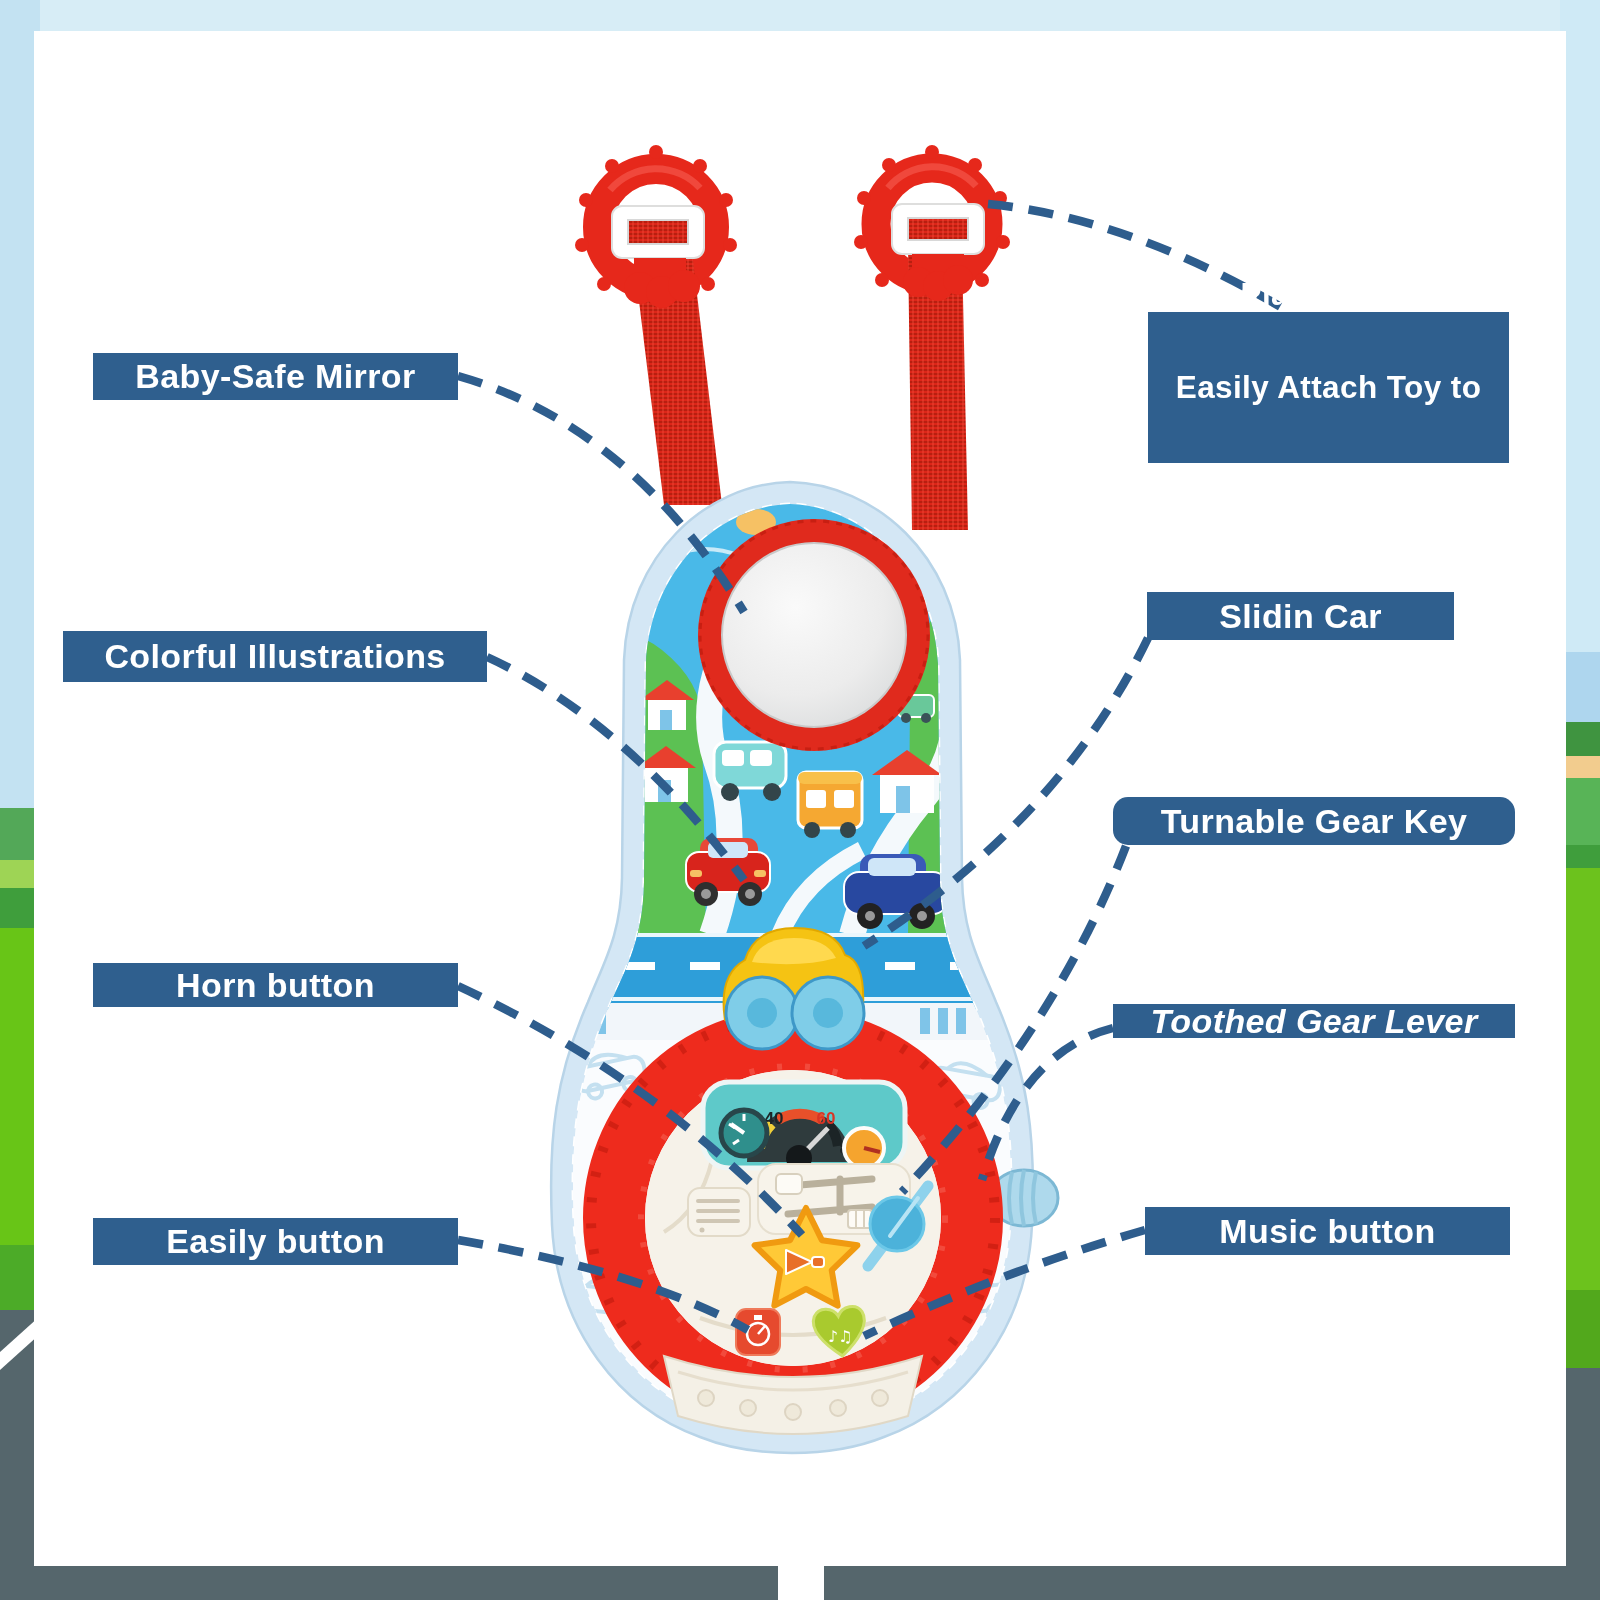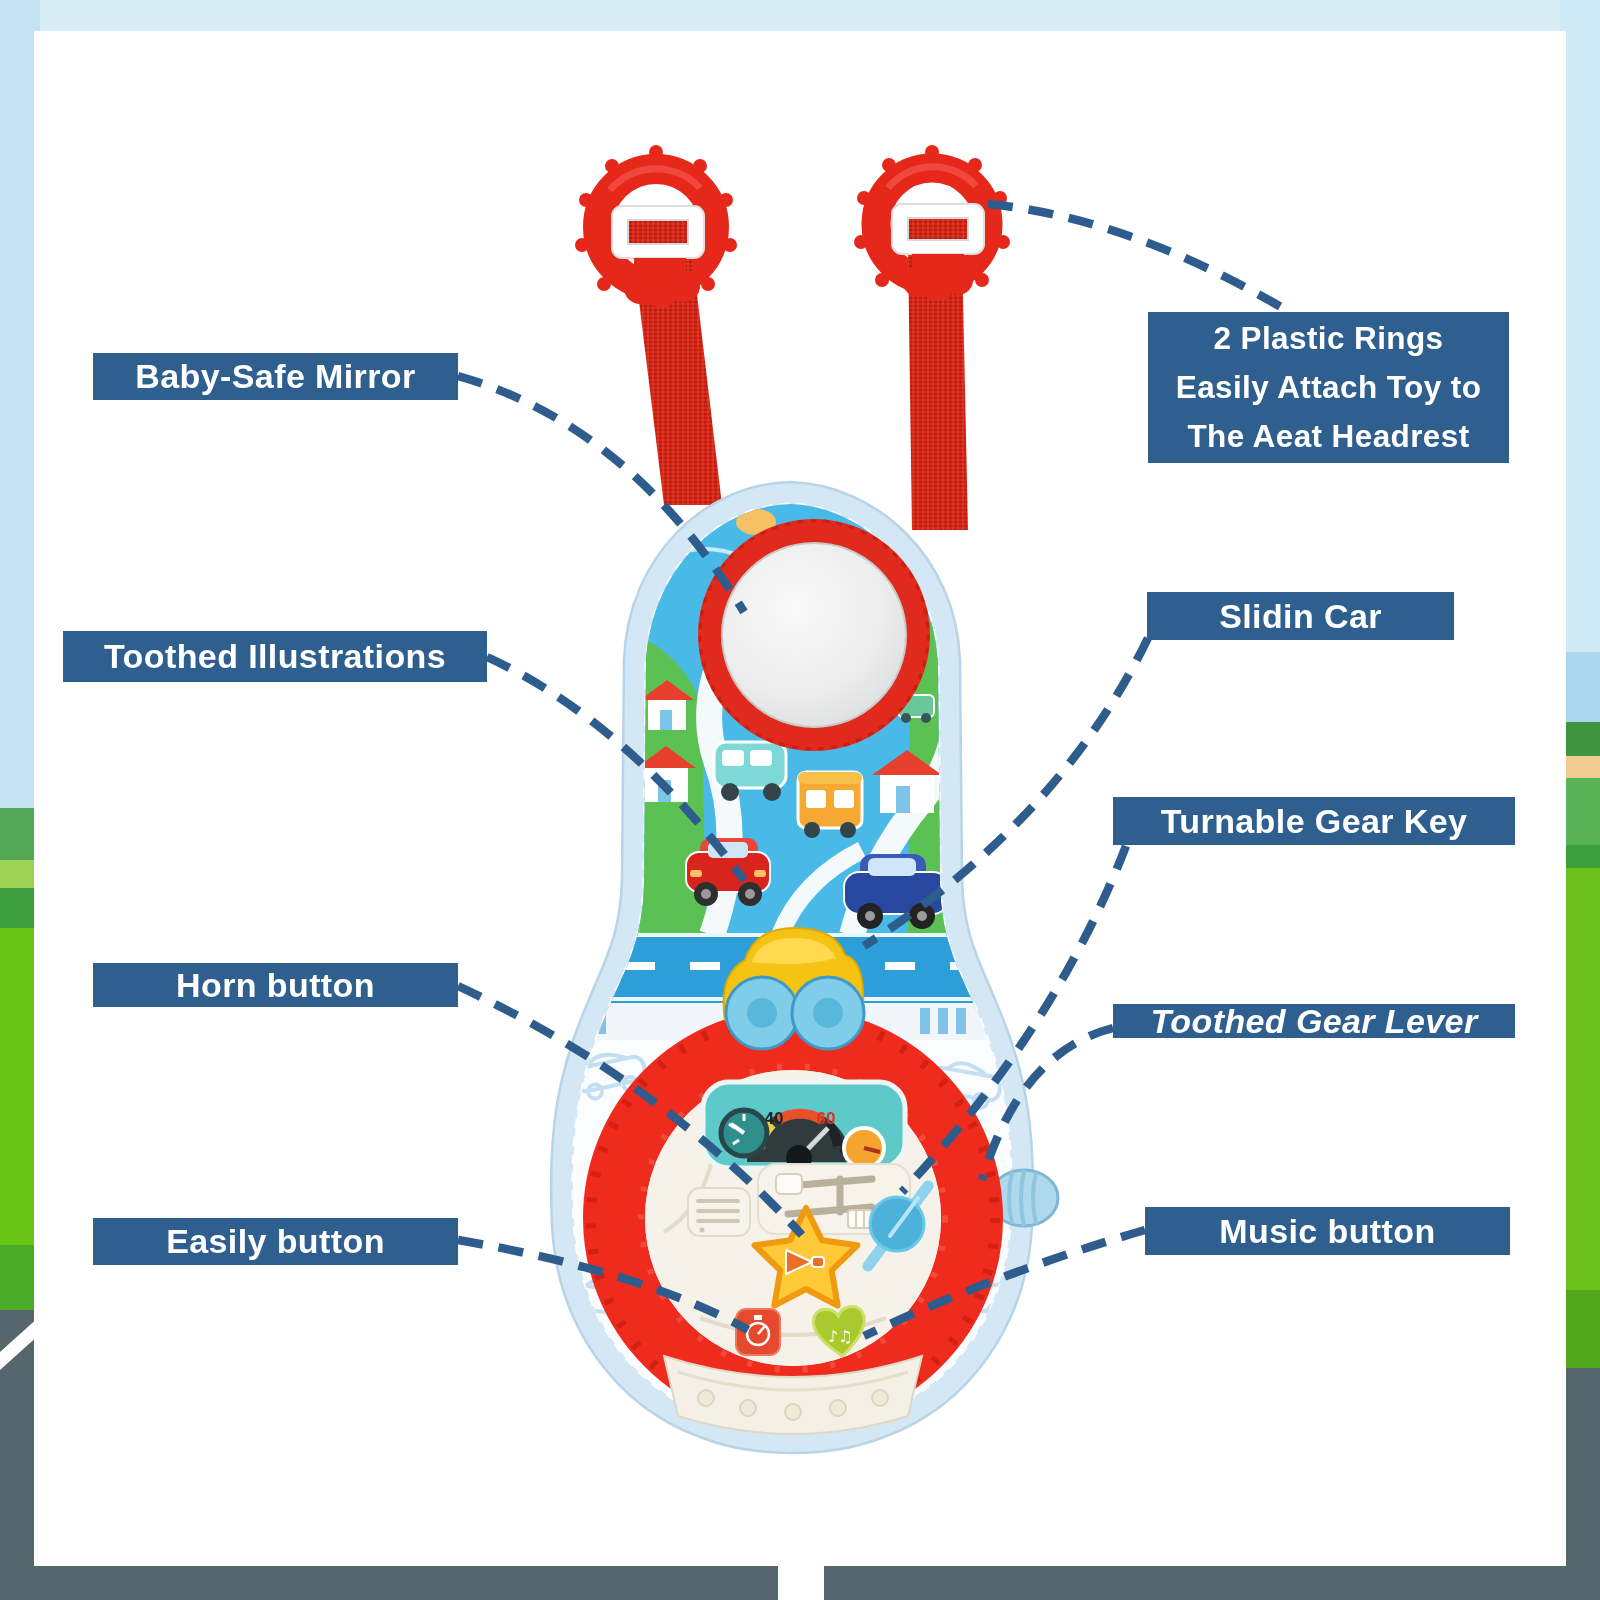"2 Plastic Rings" .callout.multi { gap: none -> 44px }
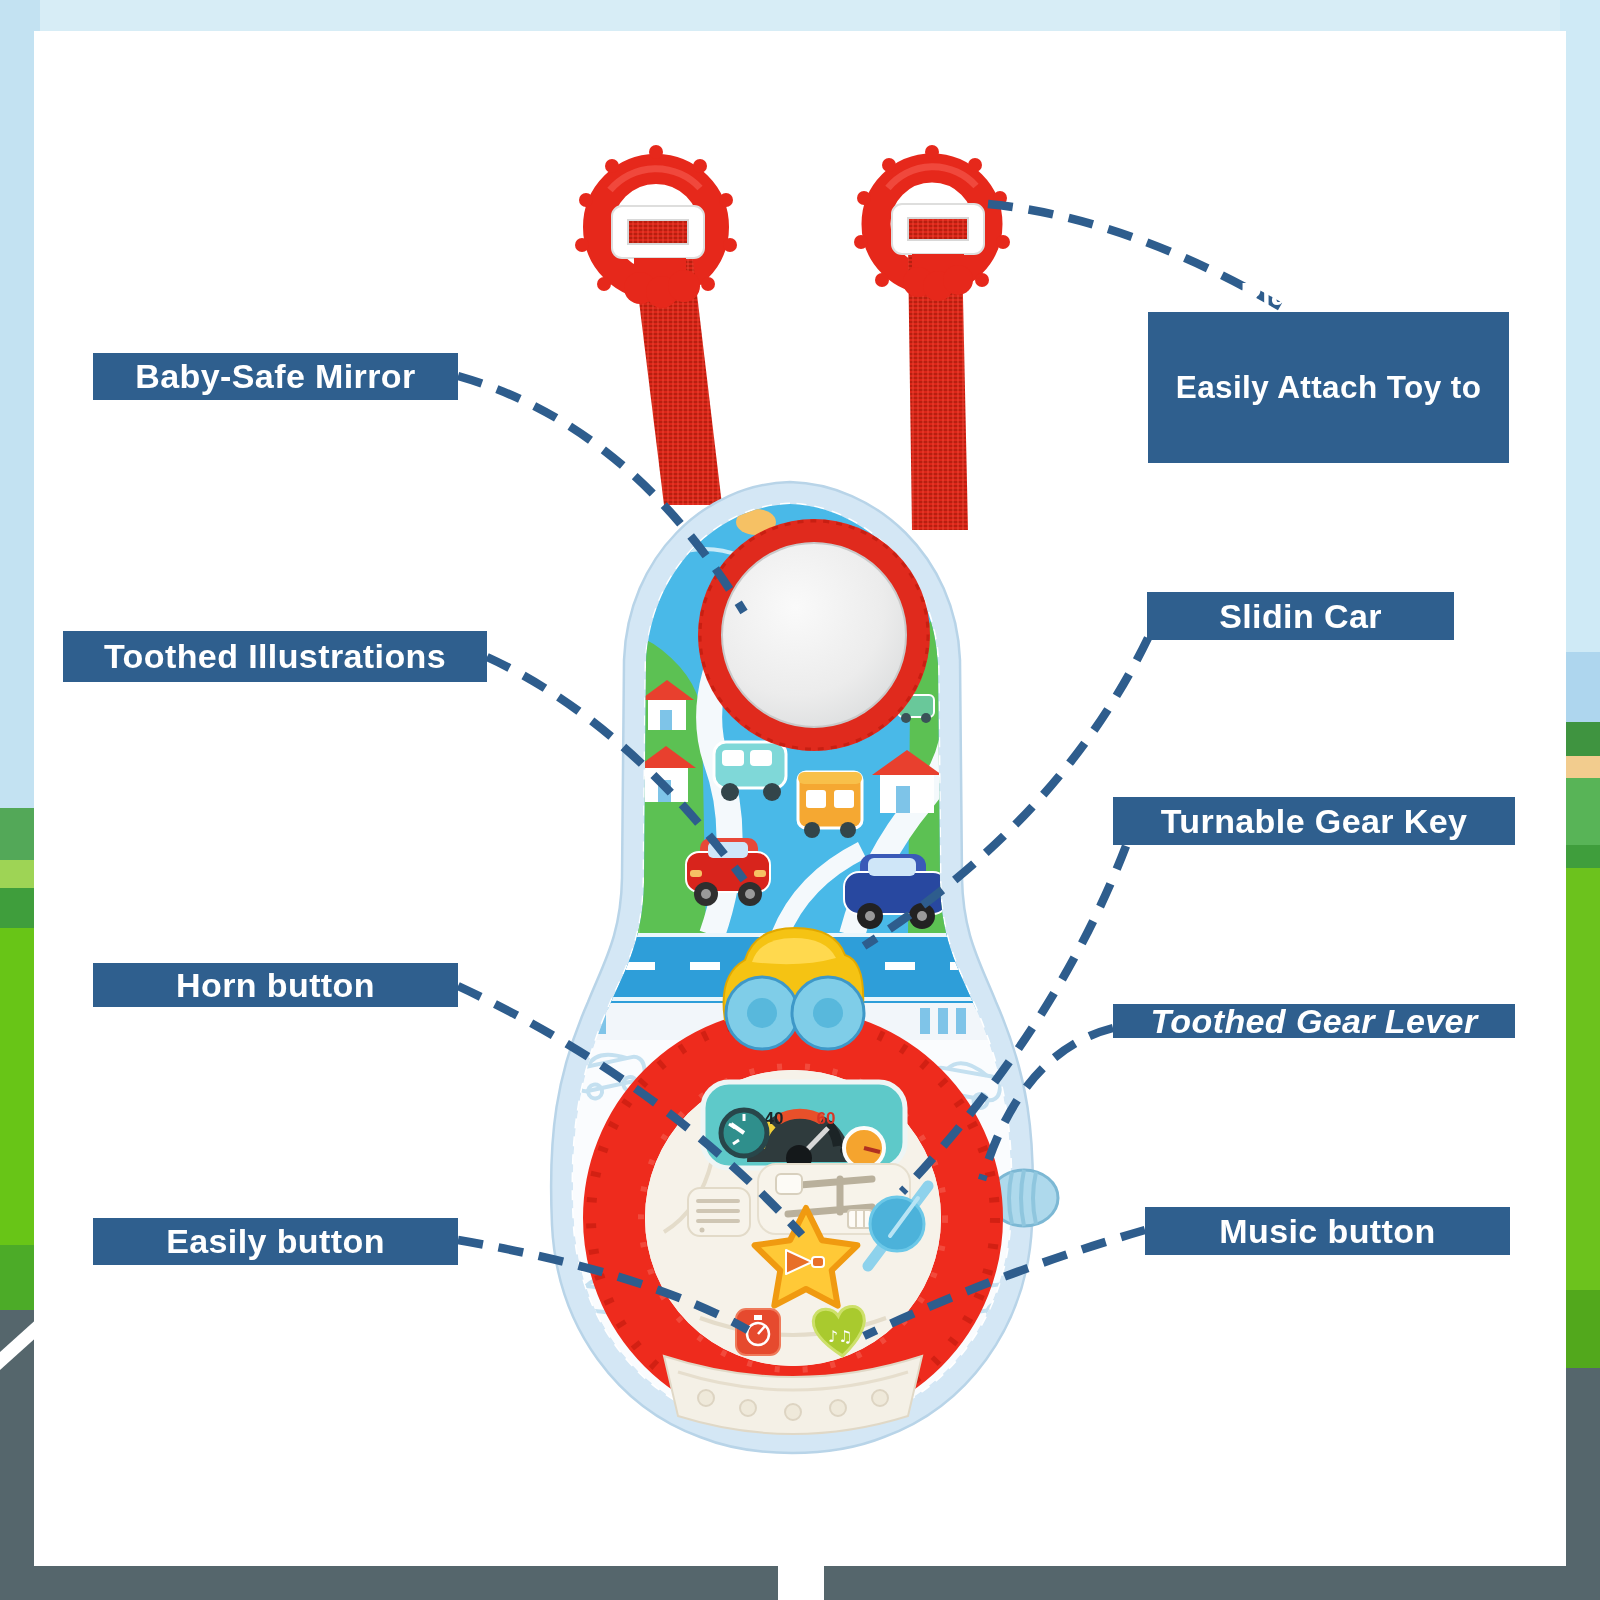"Toothed Illustrations" div.callout { text: Toothed -> Colorful }
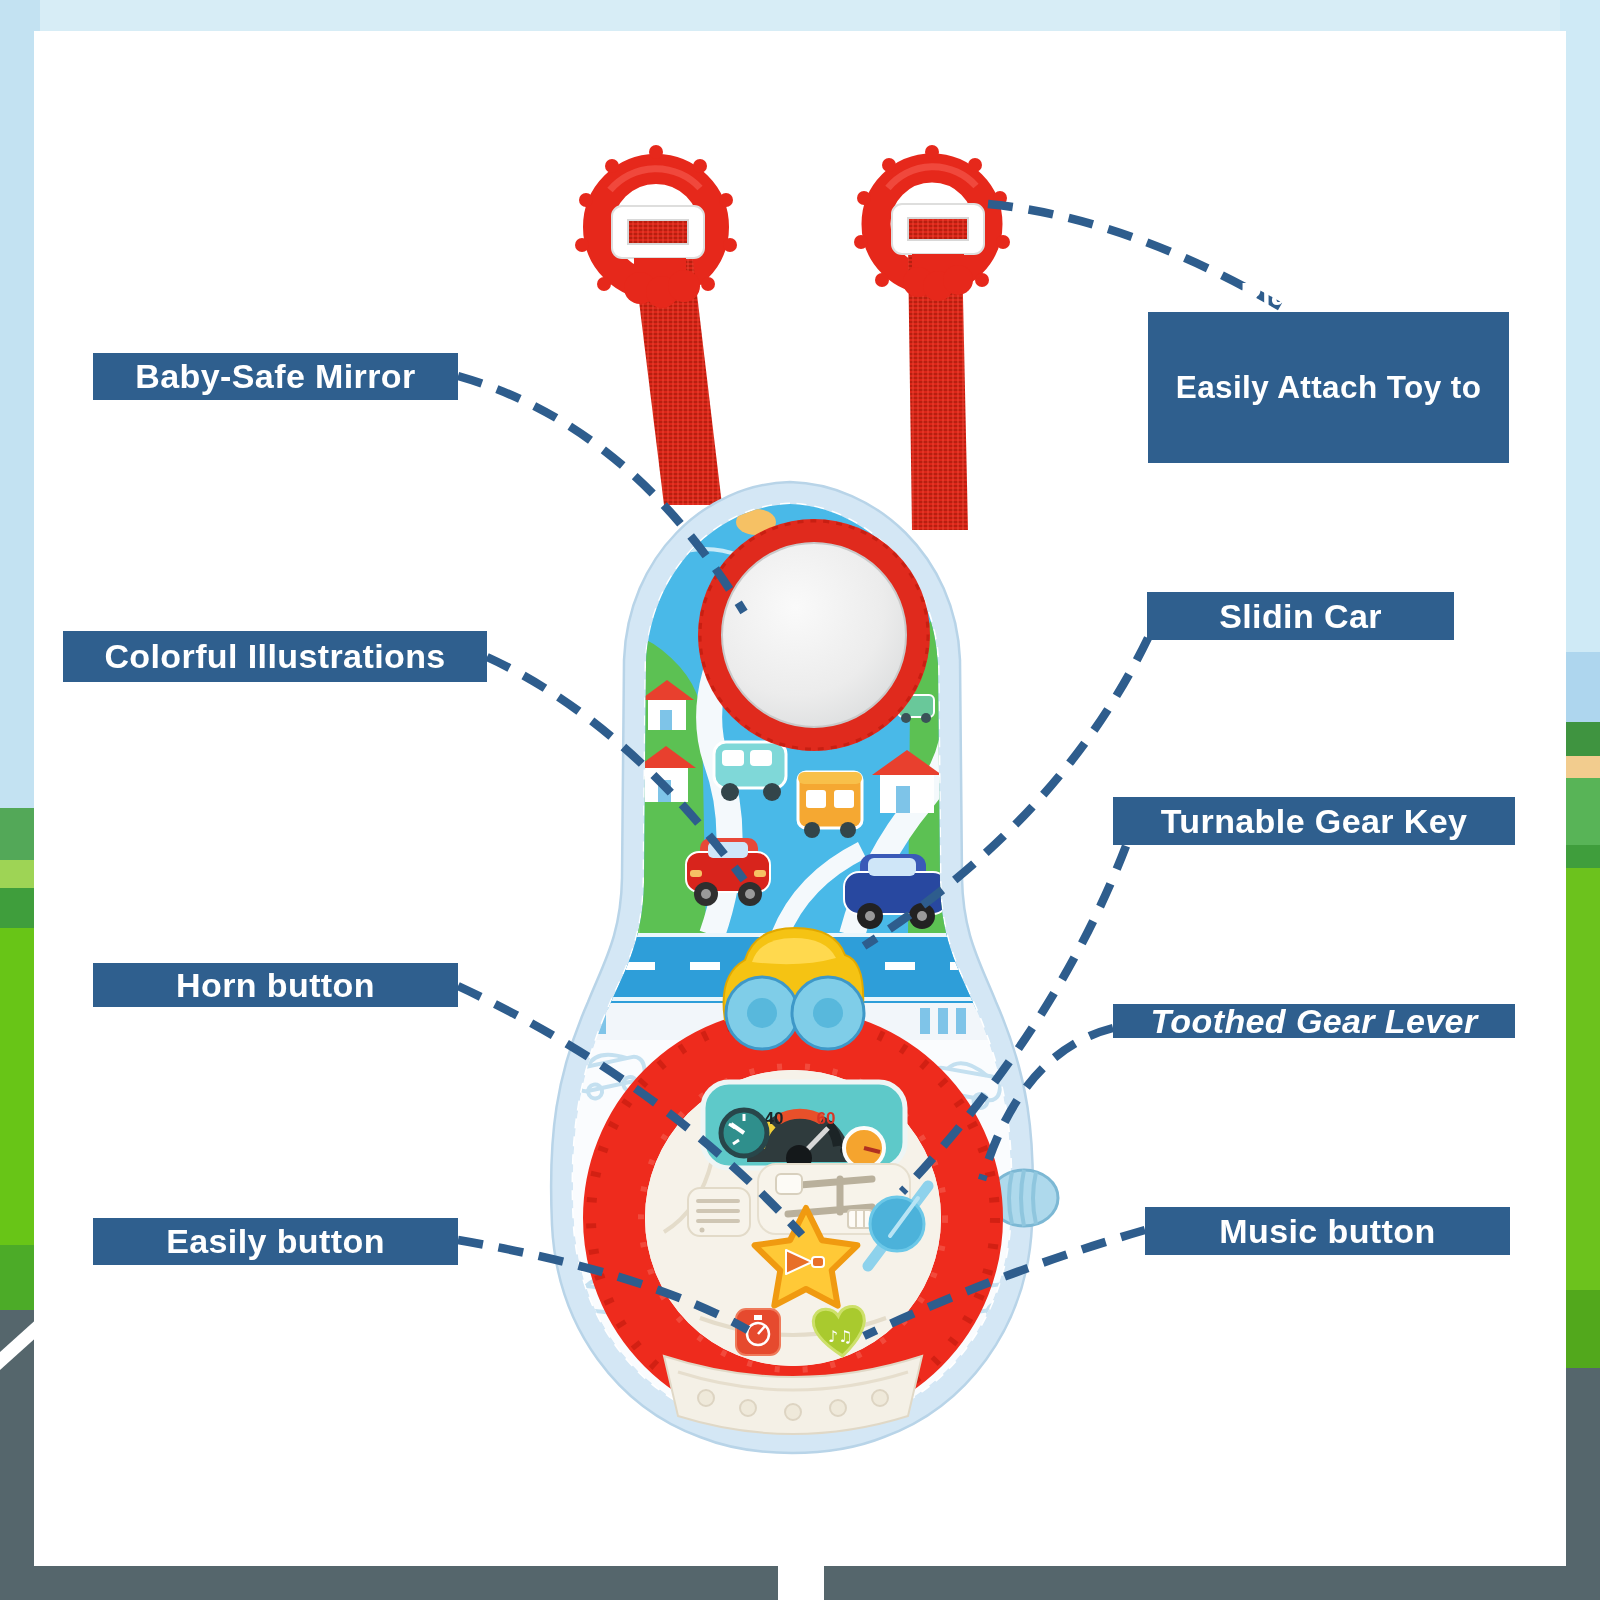"Turnable Gear Key" div.callout { border-radius: none -> 15px }
